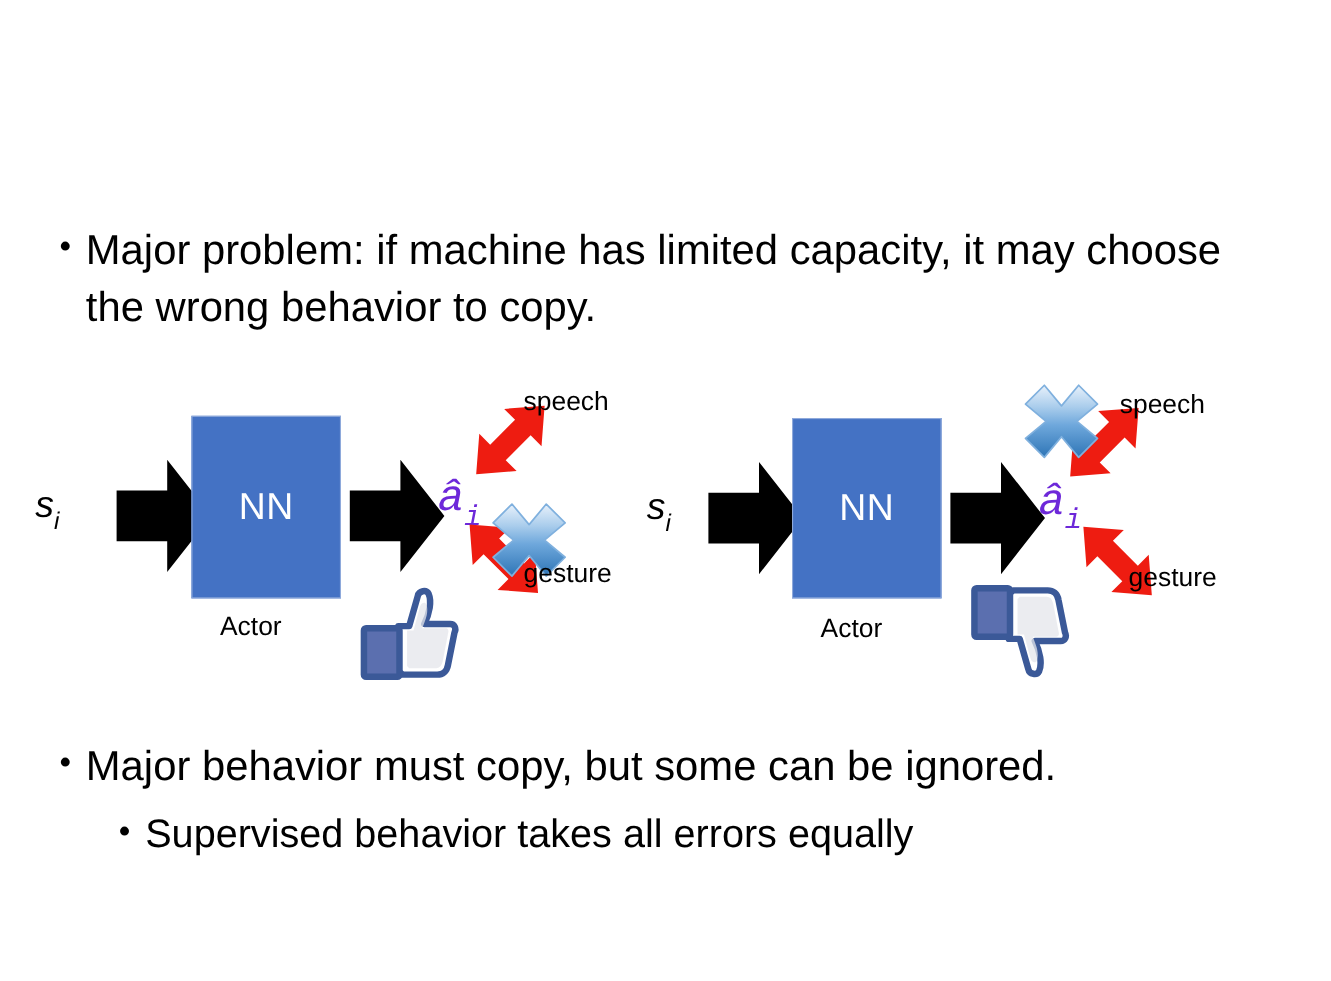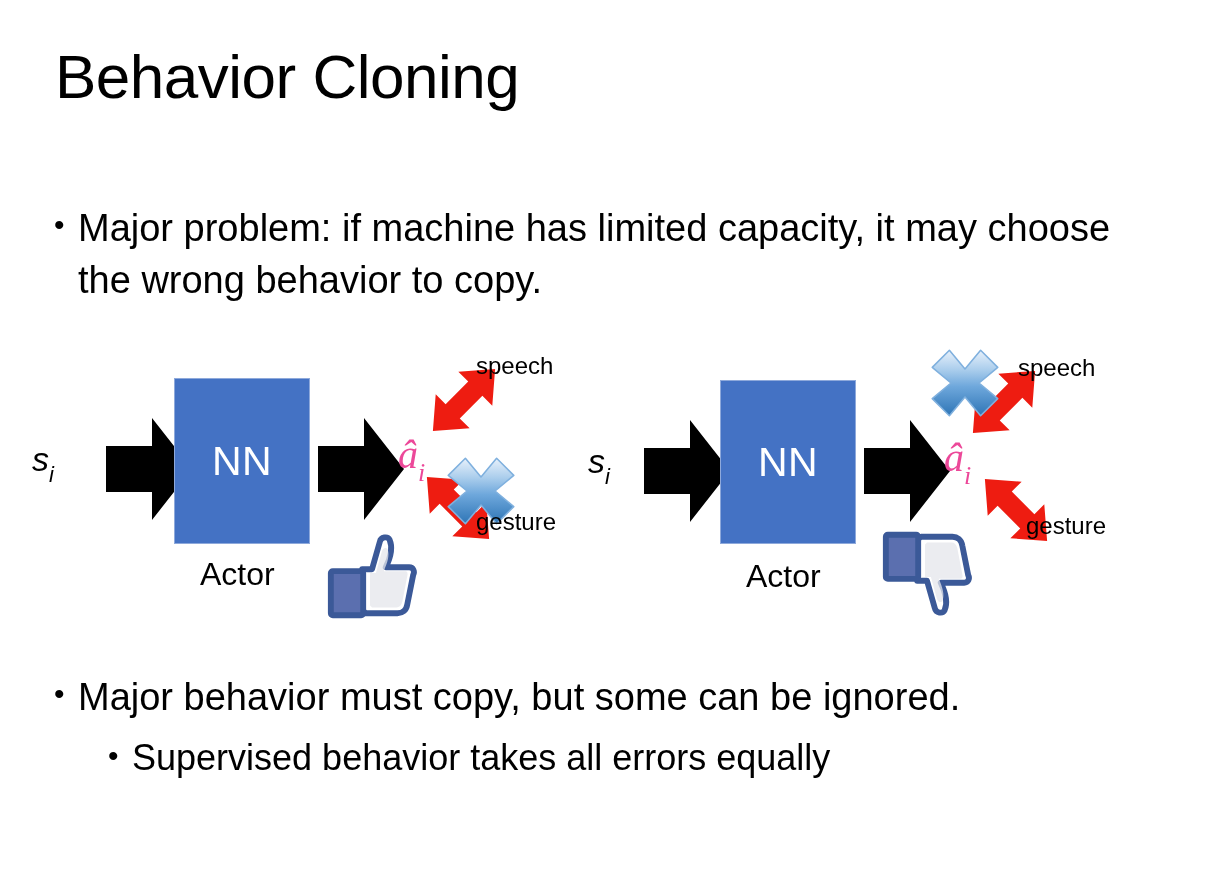"Behavior Cloning" div.title { html: <div>Behavior Cloning</div> -> none }
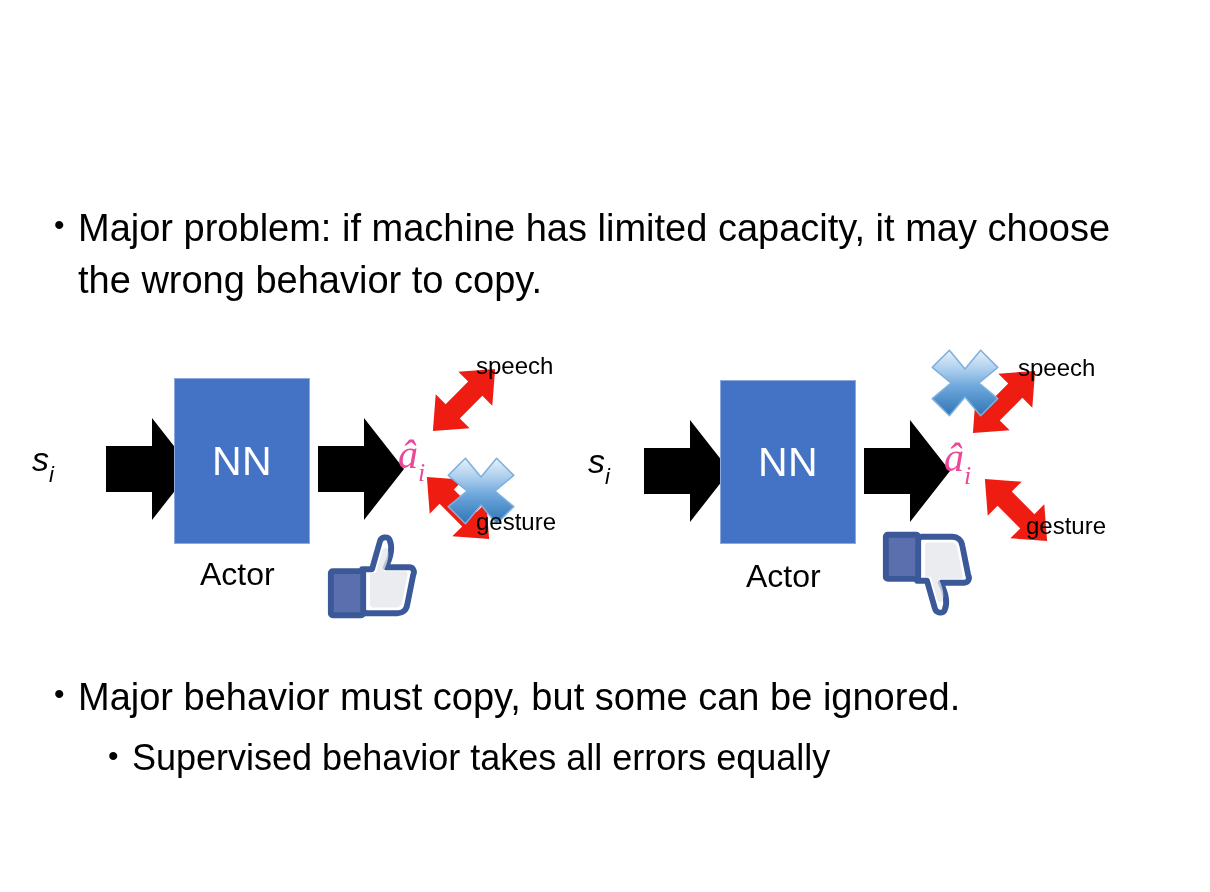"NN" .nn-box .nn-text { font-size: 41px -> 34px }
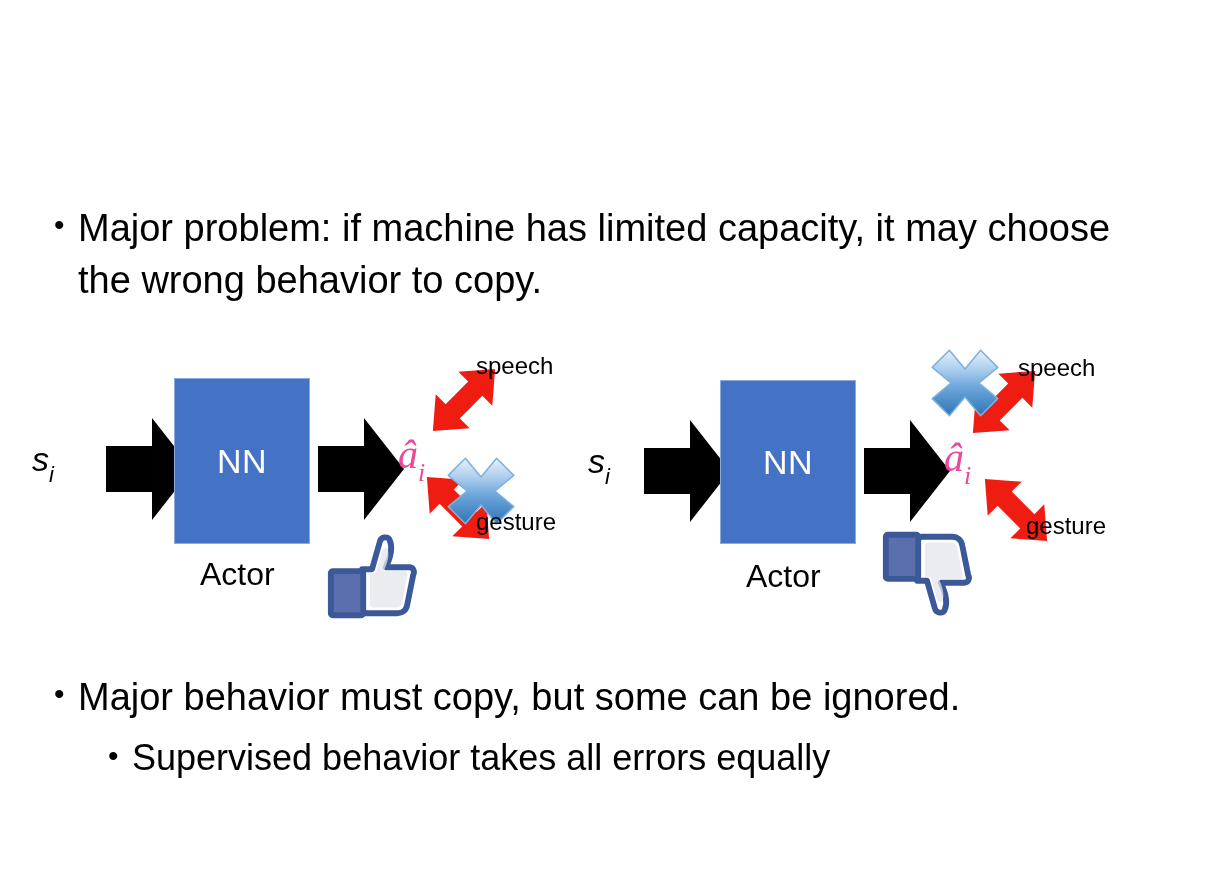"âi" .ahat { color: #ec4899 -> #6d28d9; font-family: Liberation Serif, serif -> Liberation Mono, monospace }
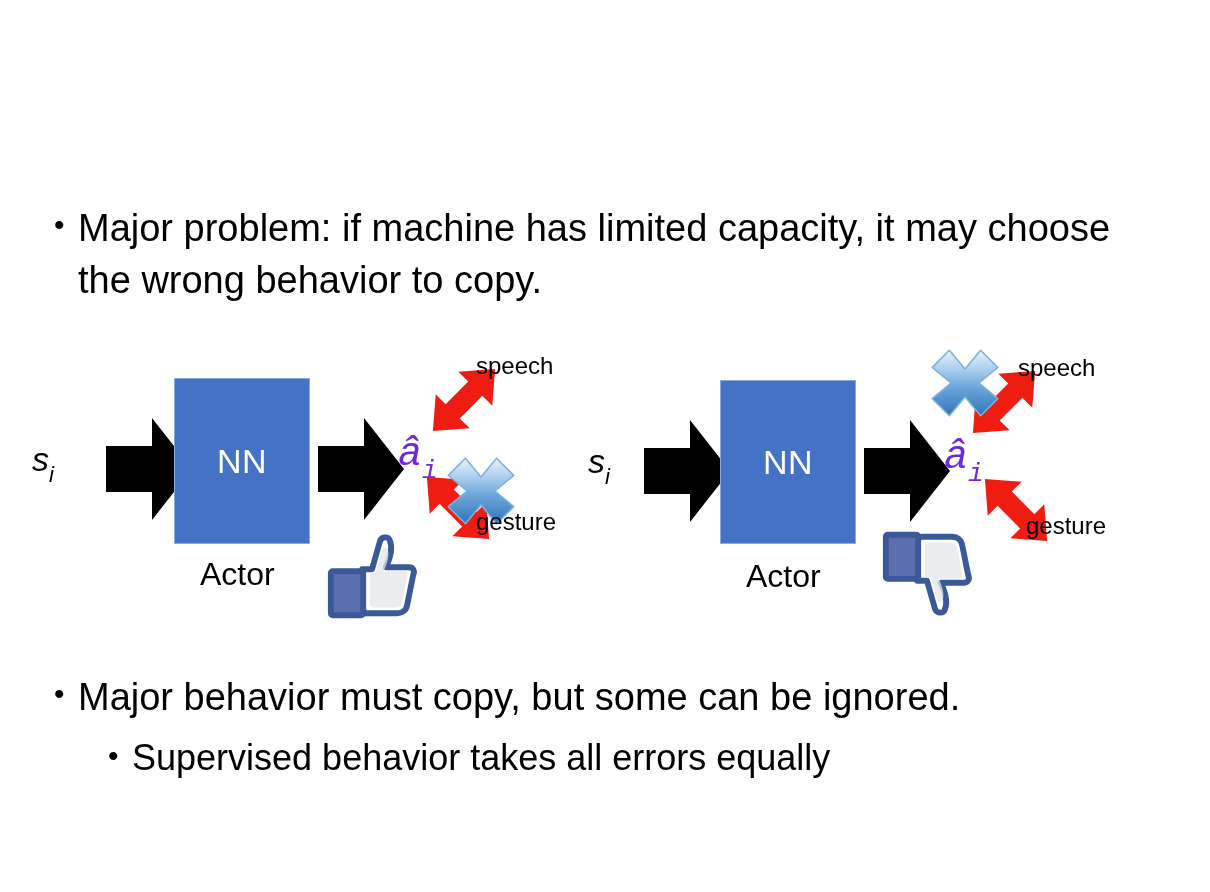"Actor" .actor-label { font-size: 32px -> 24px }
